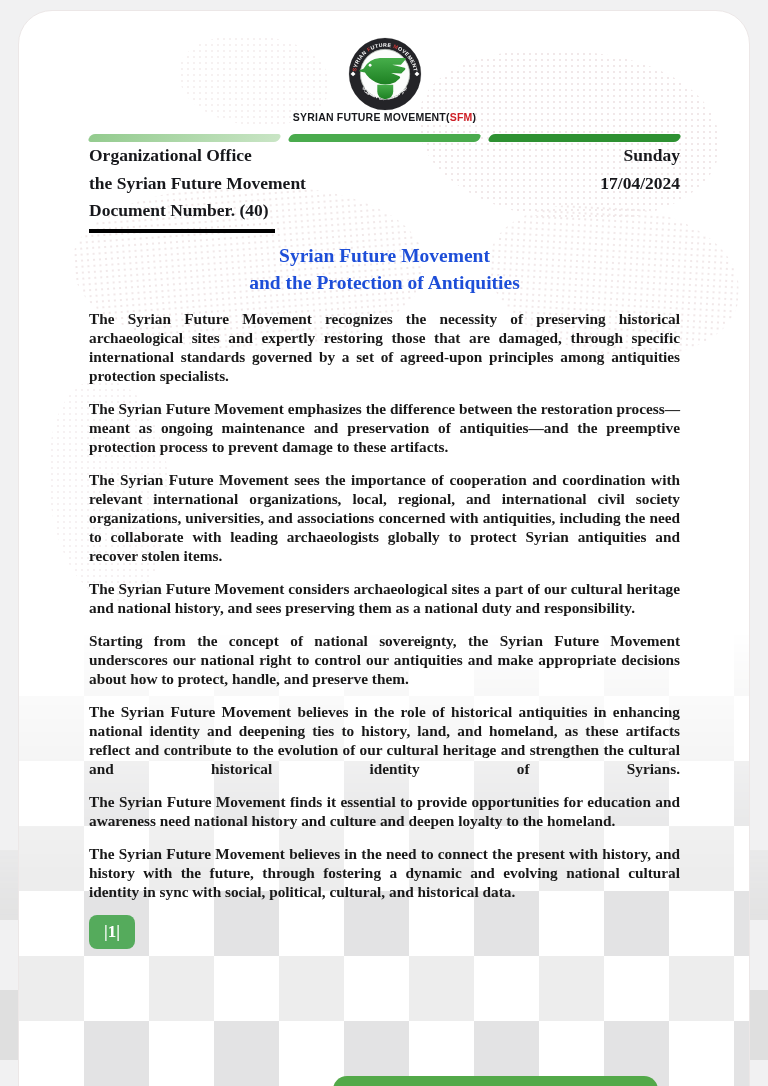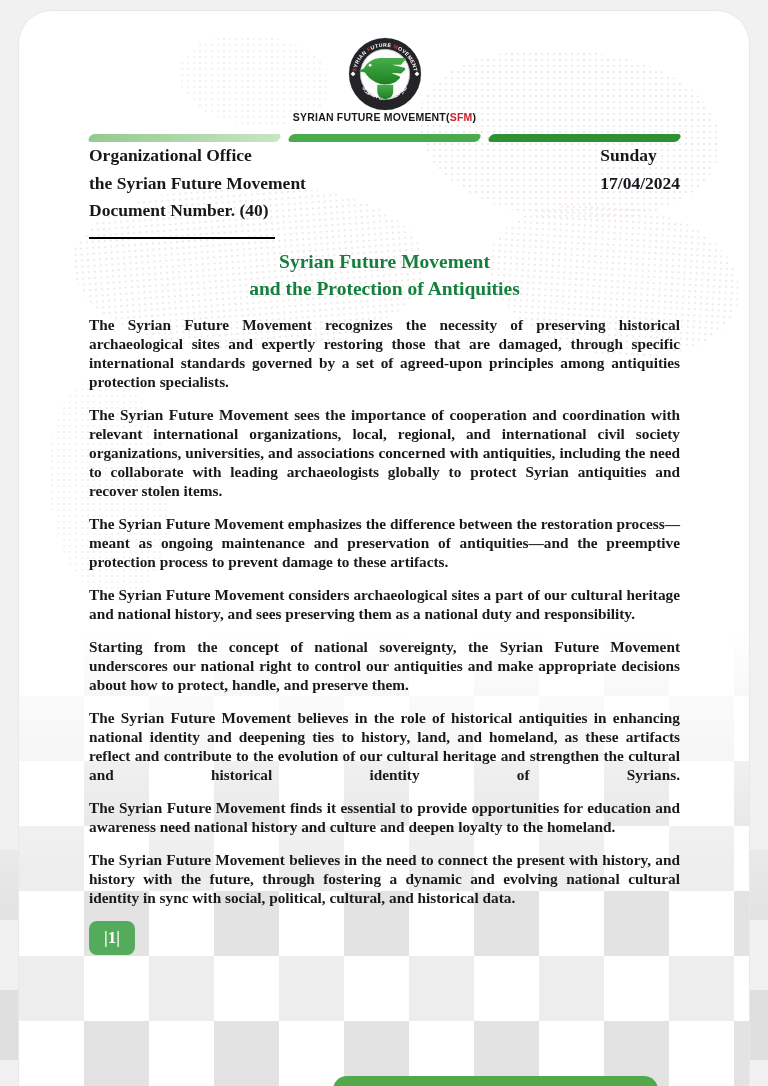"Sunday" .info-right { text-align: left -> right }
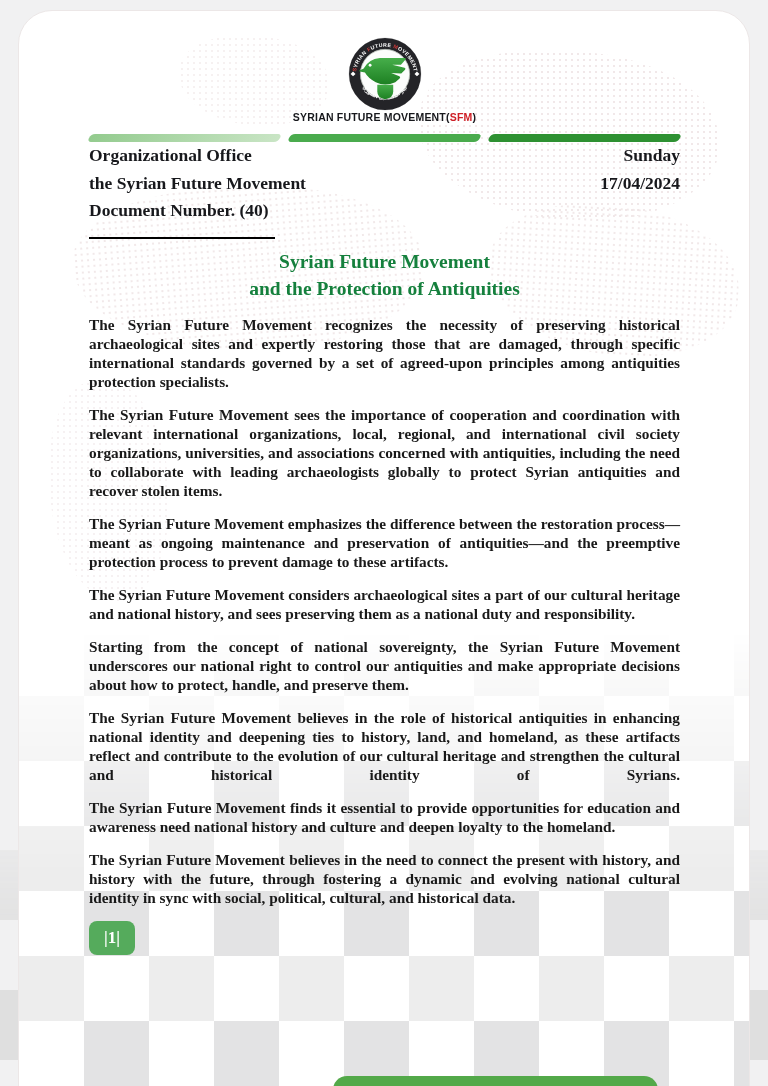"Document Number. (40)" .underlined { border-bottom: 2px solid #000000 -> 4px solid #000000; padding: 0 6px 12px 0 -> 0 6px 4px 0 }
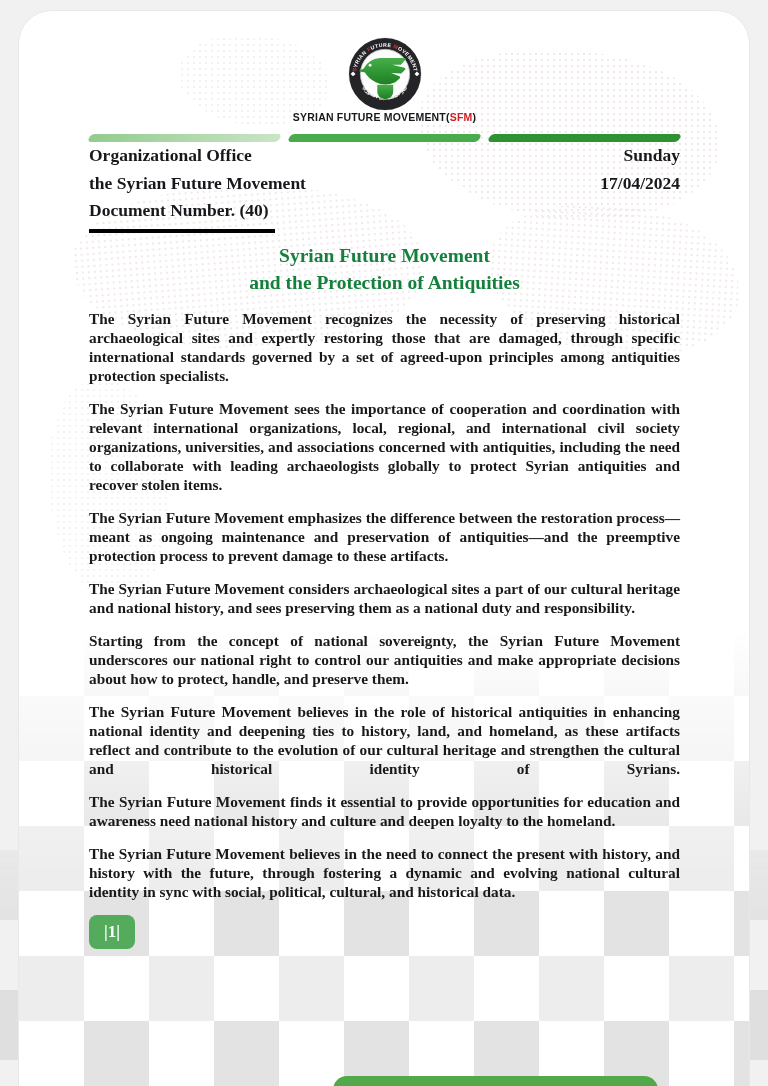"Syrian Future Movement" .doc-title { color: #15803d -> #1d4ed8 }
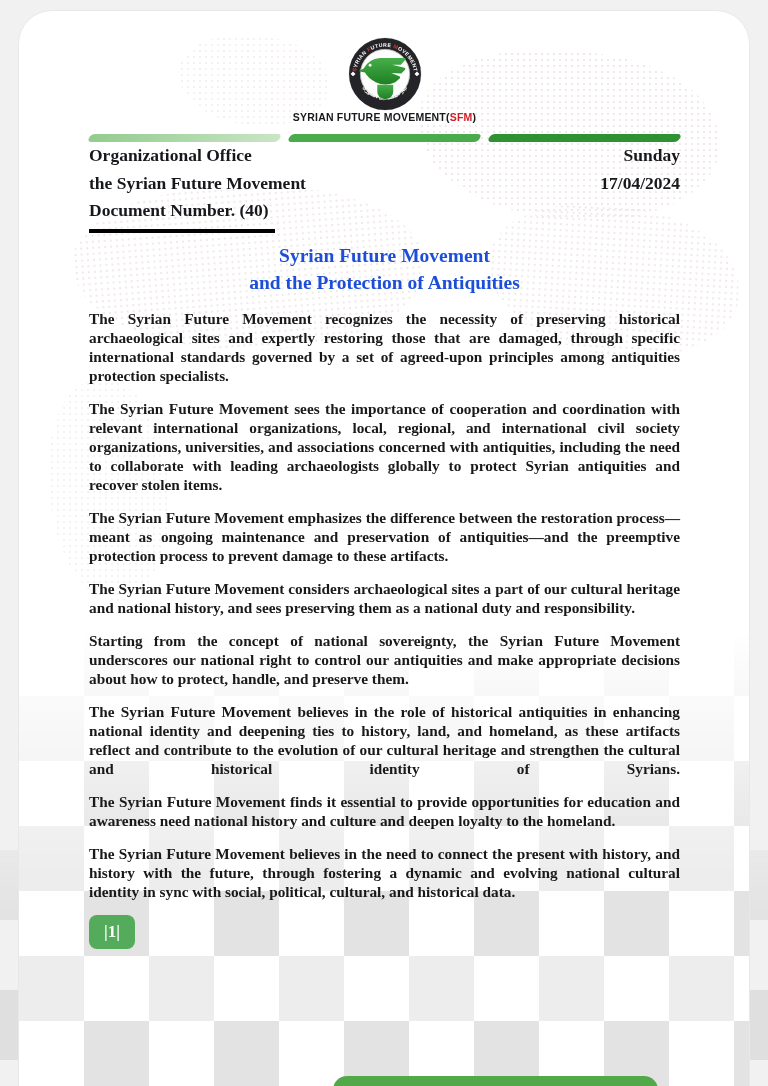"The Syrian Future Movement sees" p { order: before "The Syrian Future Movement emphasizes" -> after "The Syrian Future Movement emphasizes" }
